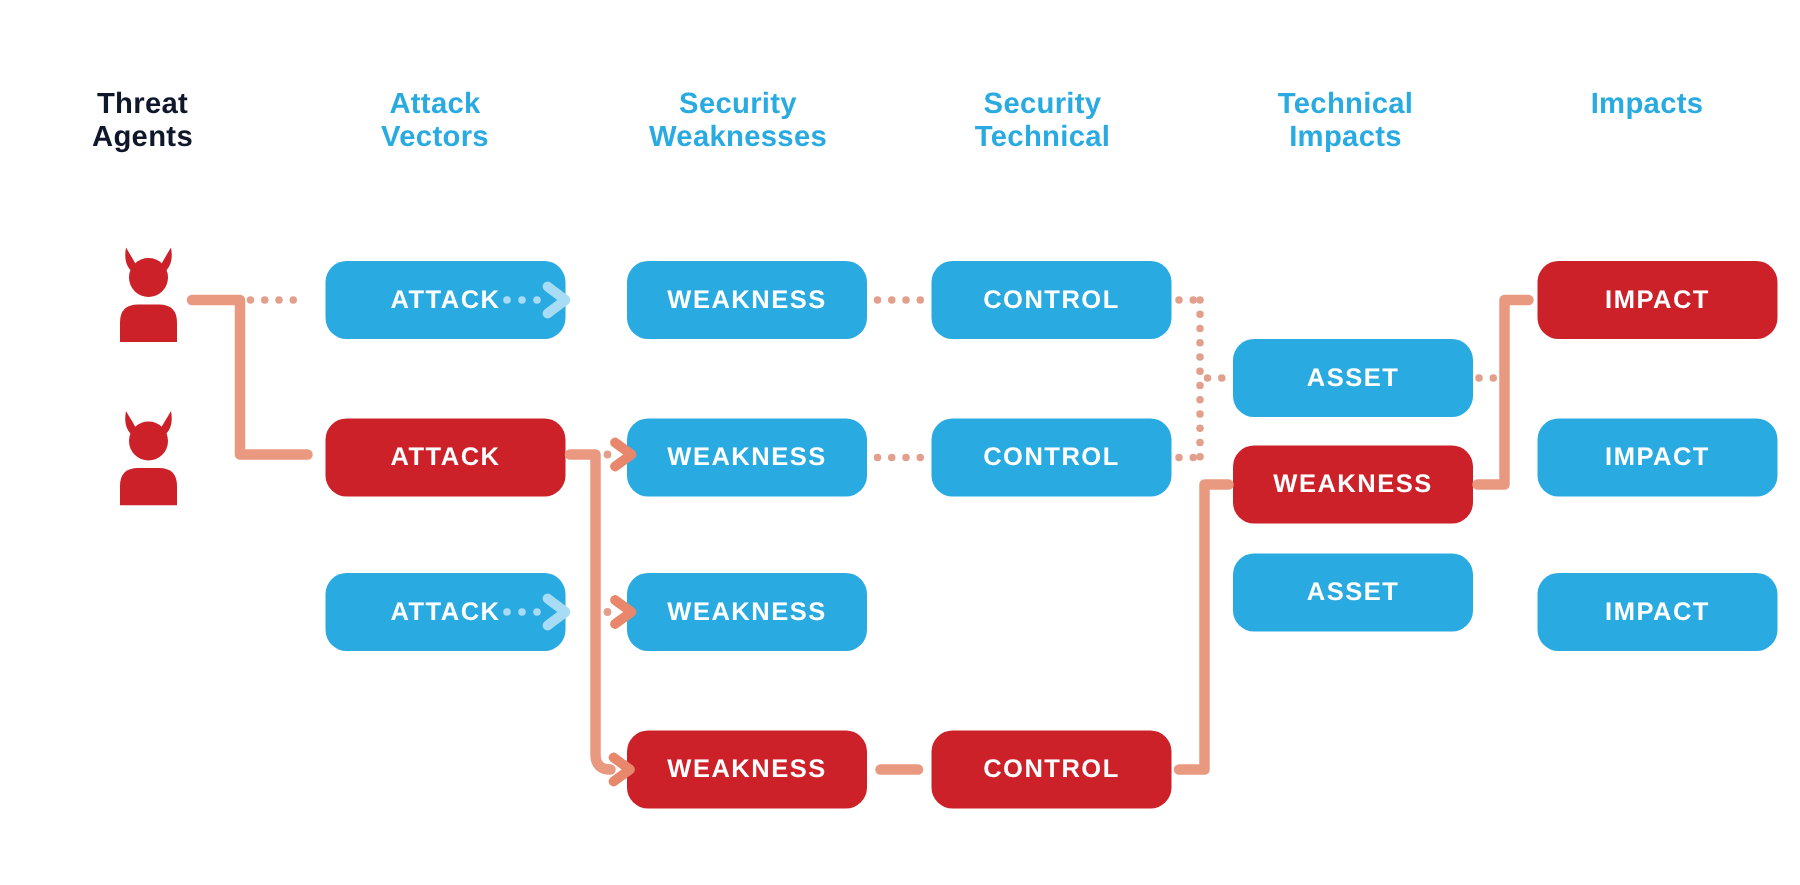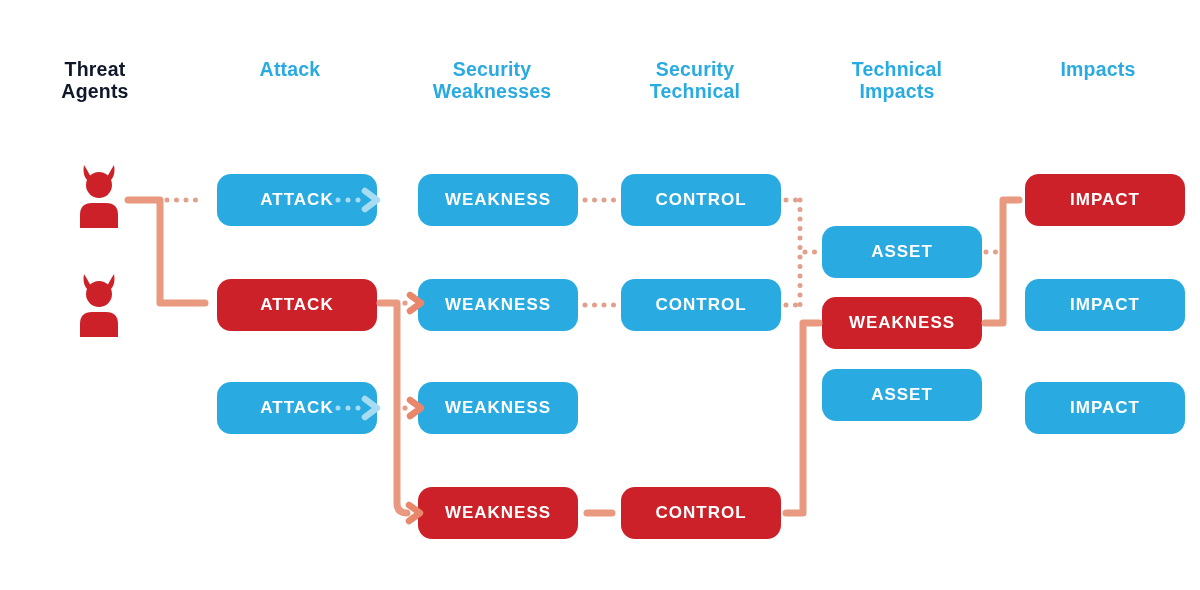"Vectors" span { html: none -> <span>Vectors</span> }
